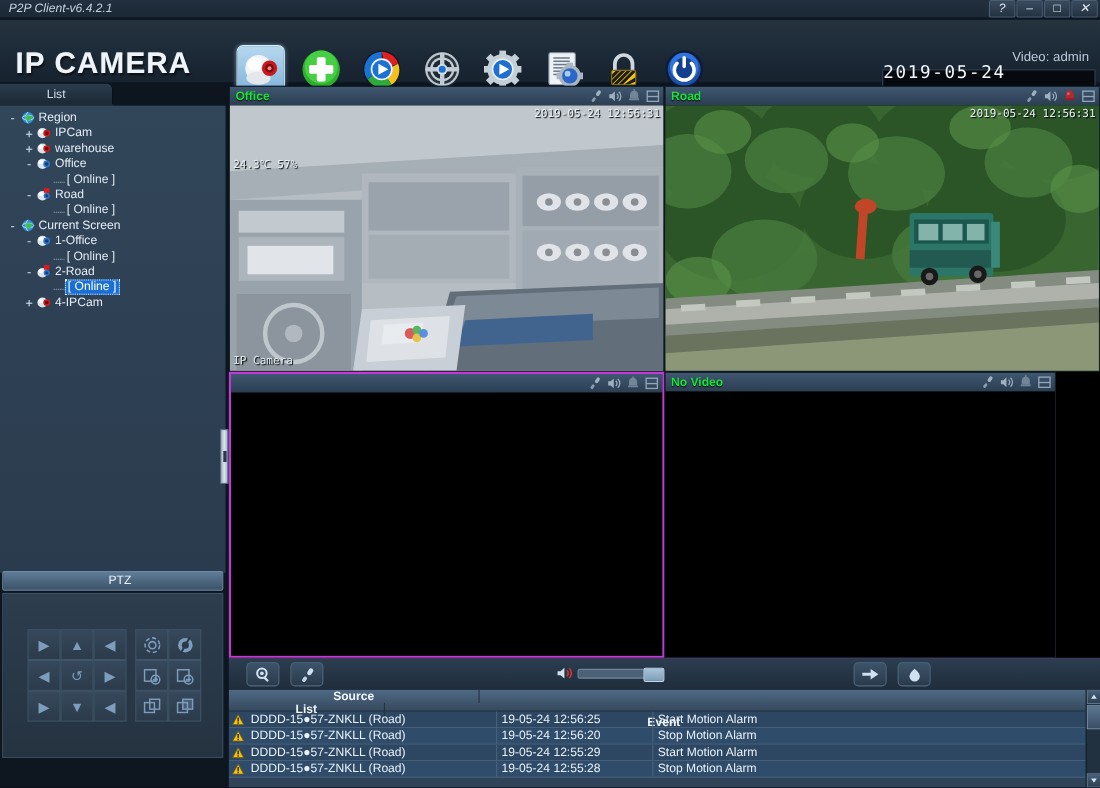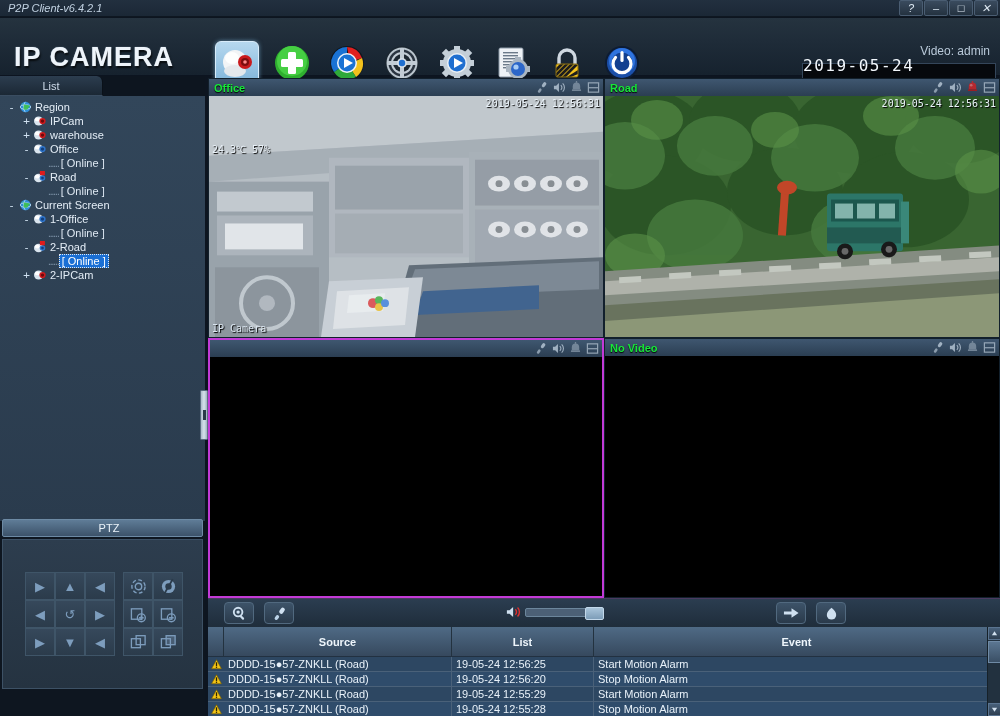"2-IPCam" span { text: 2-IPCam -> 4-IPCam }
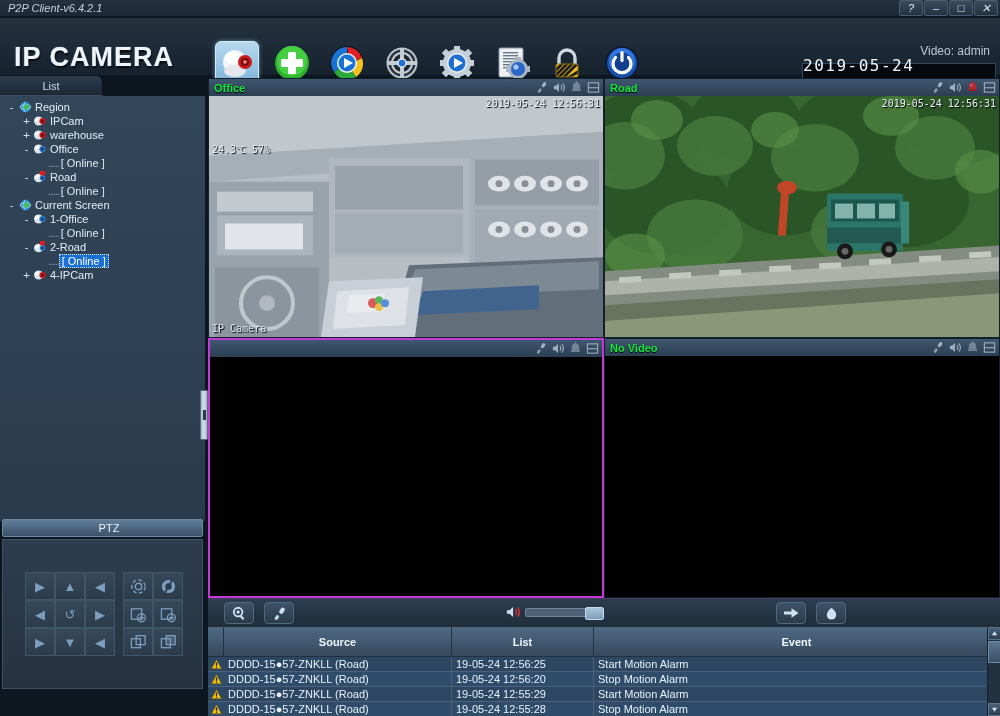"No Video" div.vpanel { width: 396px -> 356px }
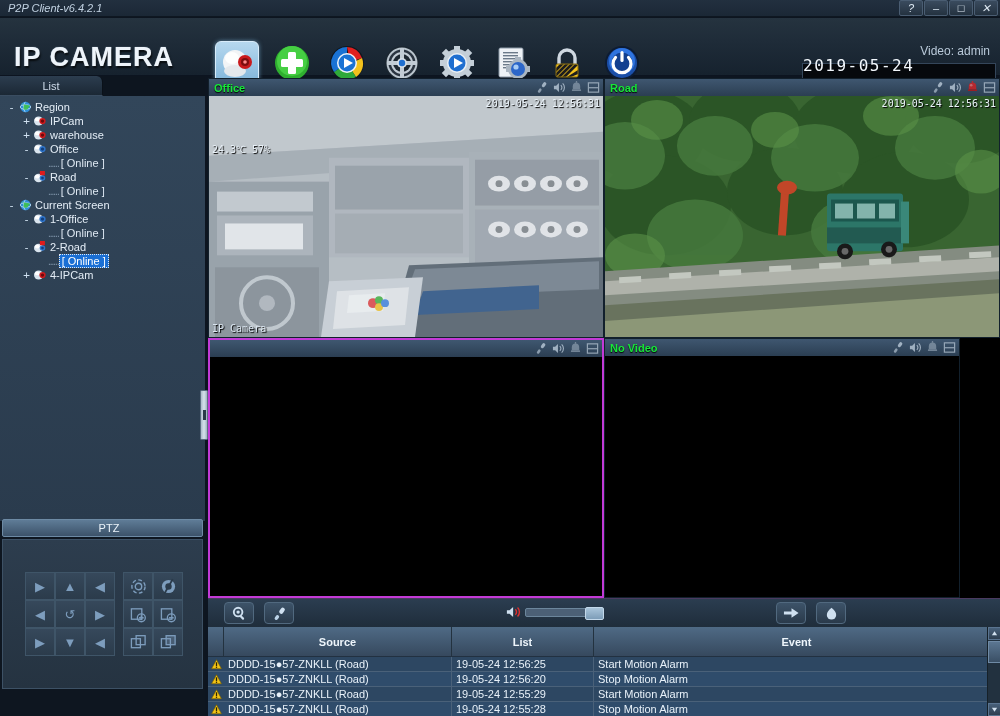"Source" .evhead { flex-direction: none -> column; height: 30px -> 20px }
